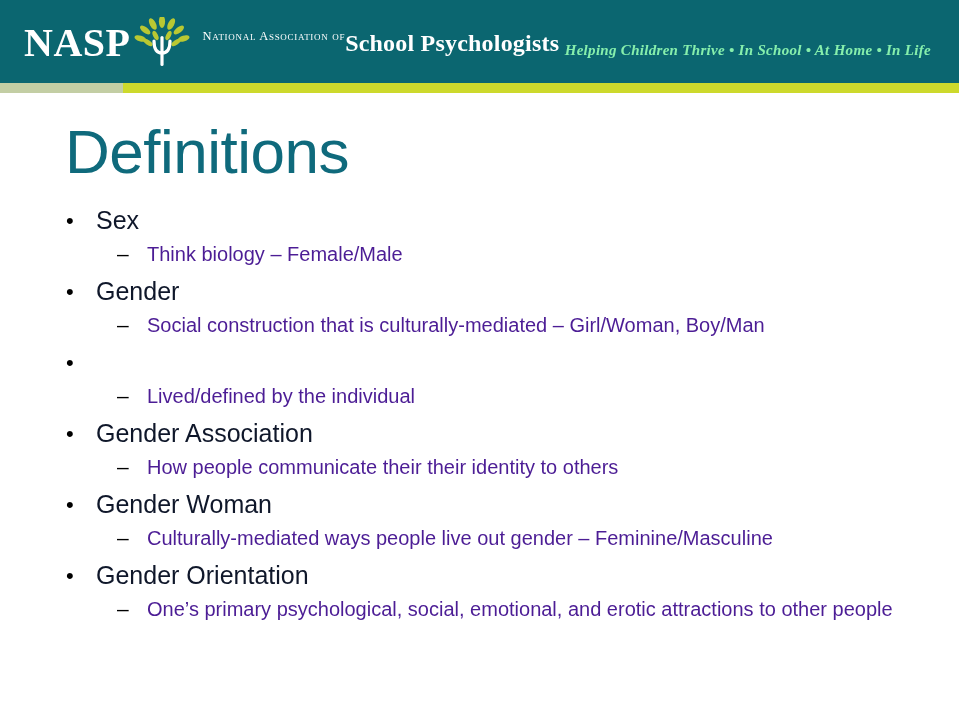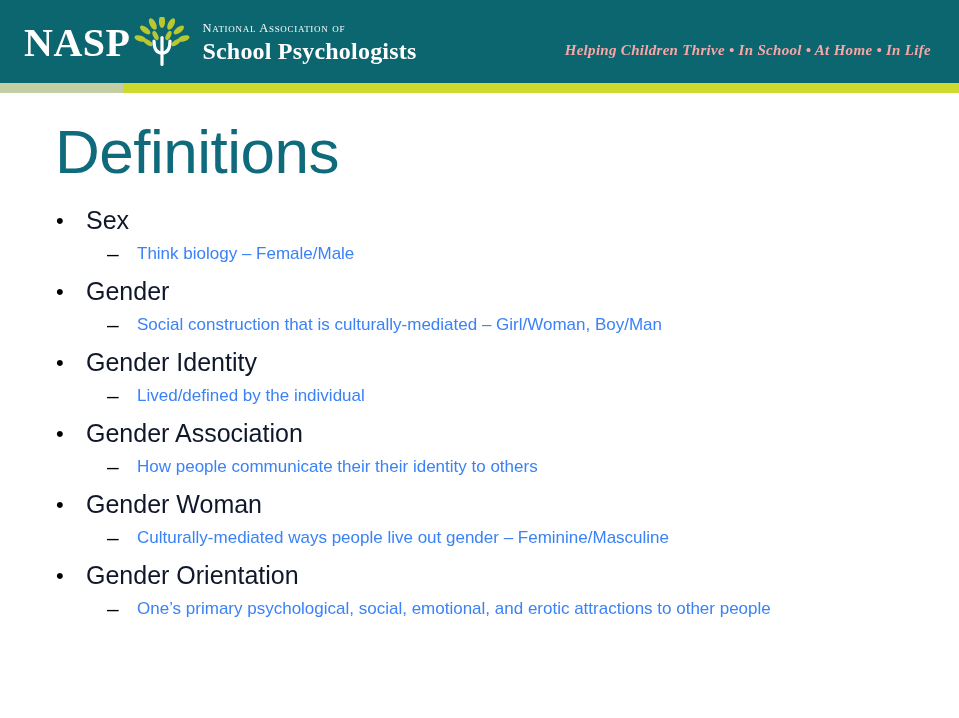"National Association of" .logo-wordmark { flex-direction: column -> none }
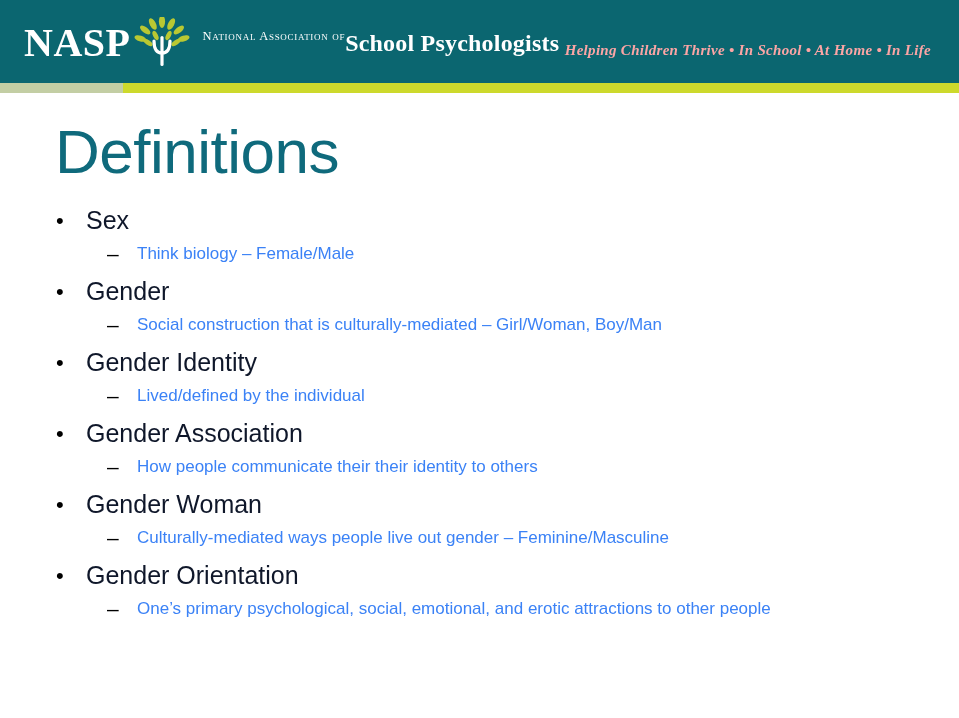"Helping Children Thrive • In" .tagline { color: #fca5a5 -> #86efac }
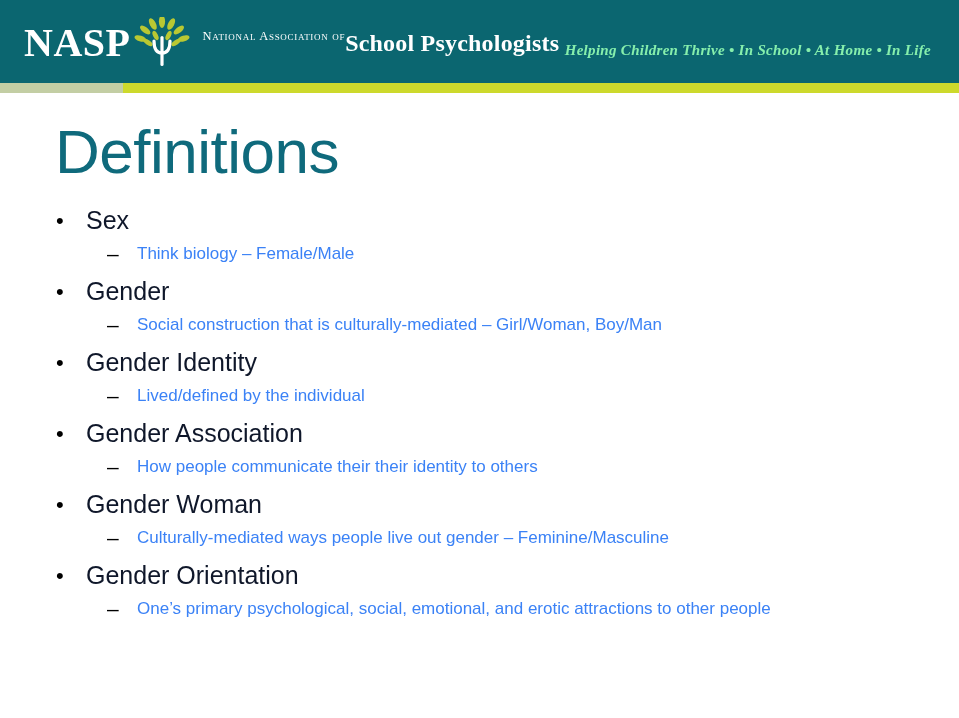"Definitions" .slide-body { left: 0 -> 10px }
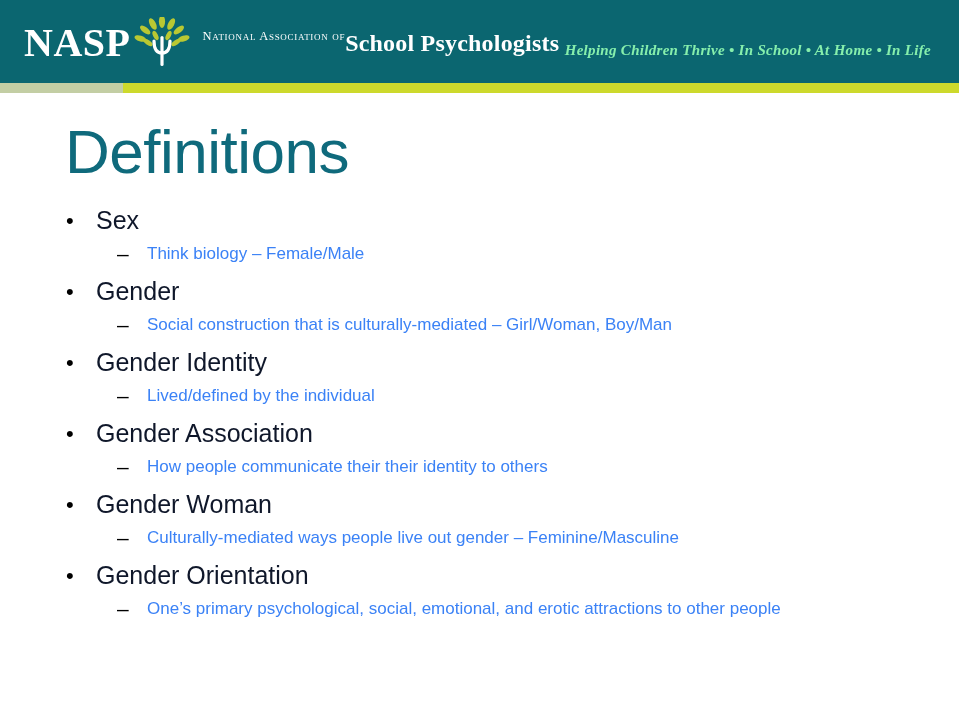"Think biology – Female/Male" .bullet-l2 .text { color: #3b82f6 -> #4c1d95; font-size: 17px -> 20px }
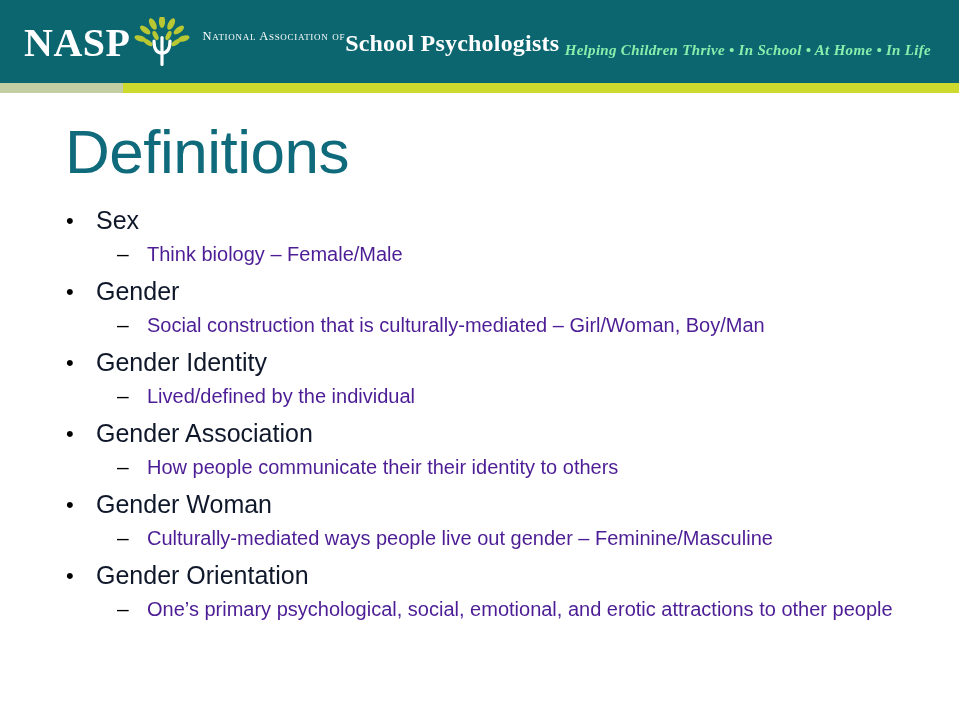"Gender Identity" span.text { html: <span>Gender Identity</span> -> none }
